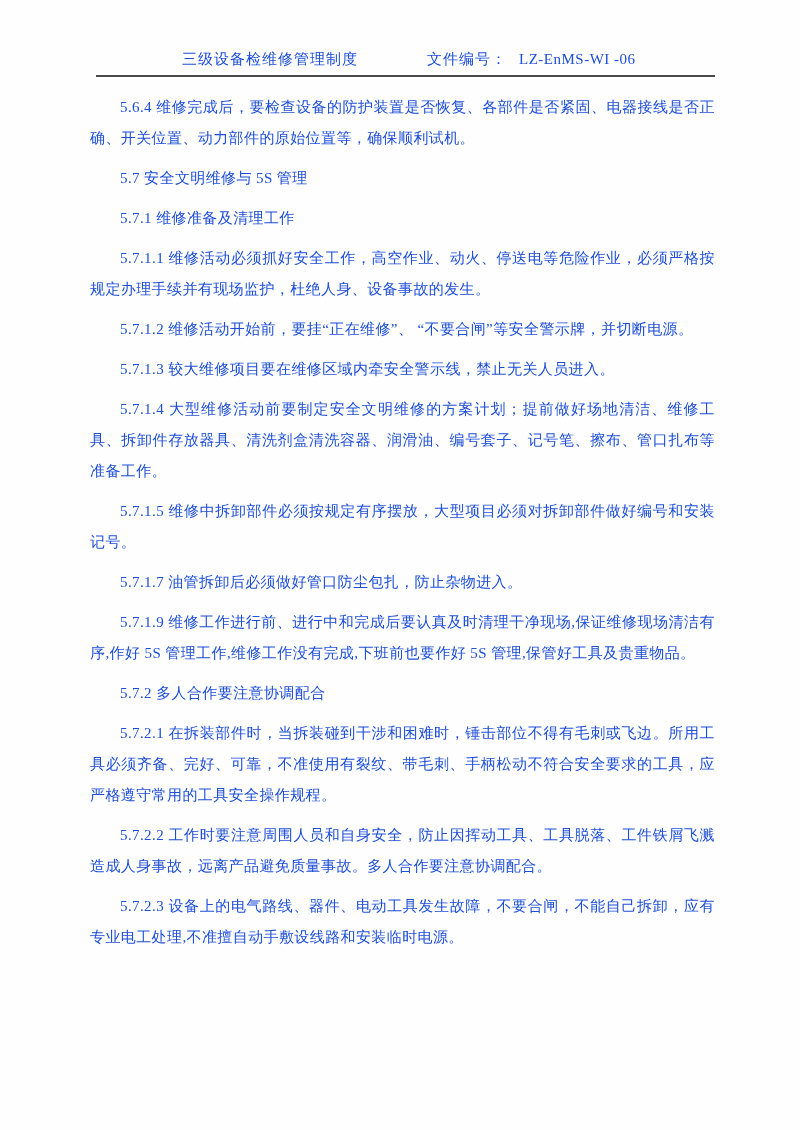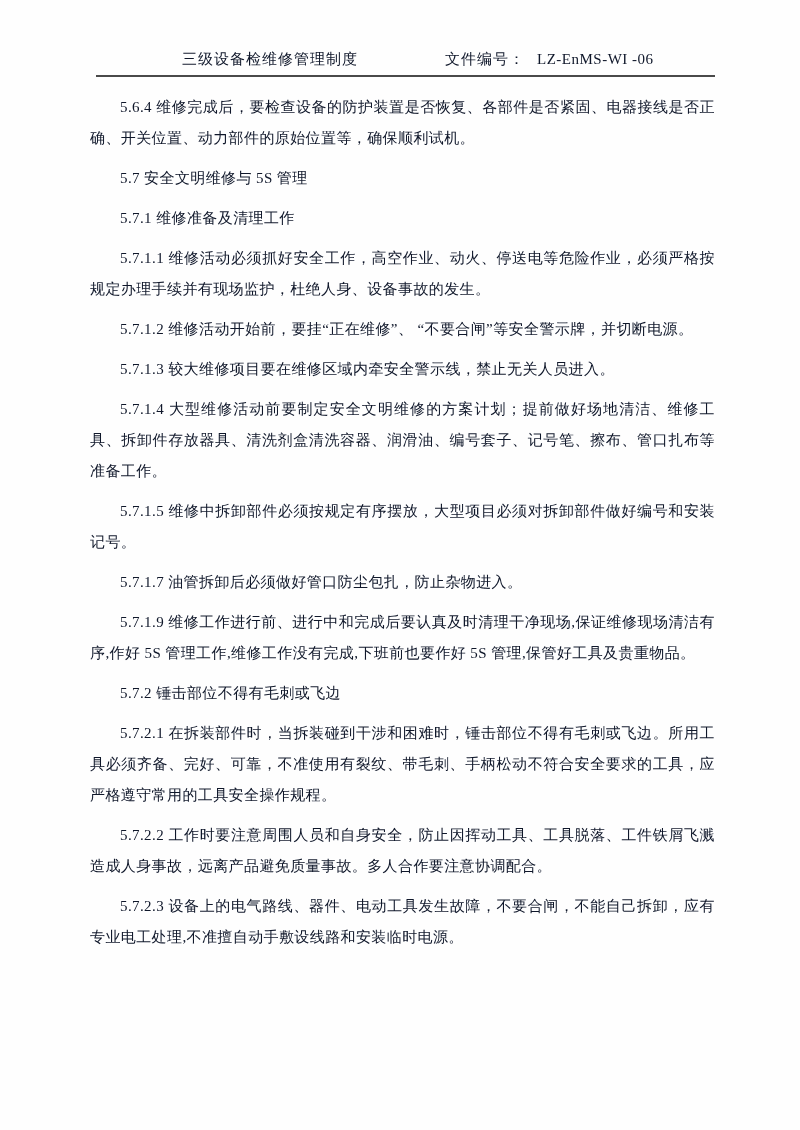"三级设备检维修管理制度" .page { color: #0f172a -> #1d4ed8 }
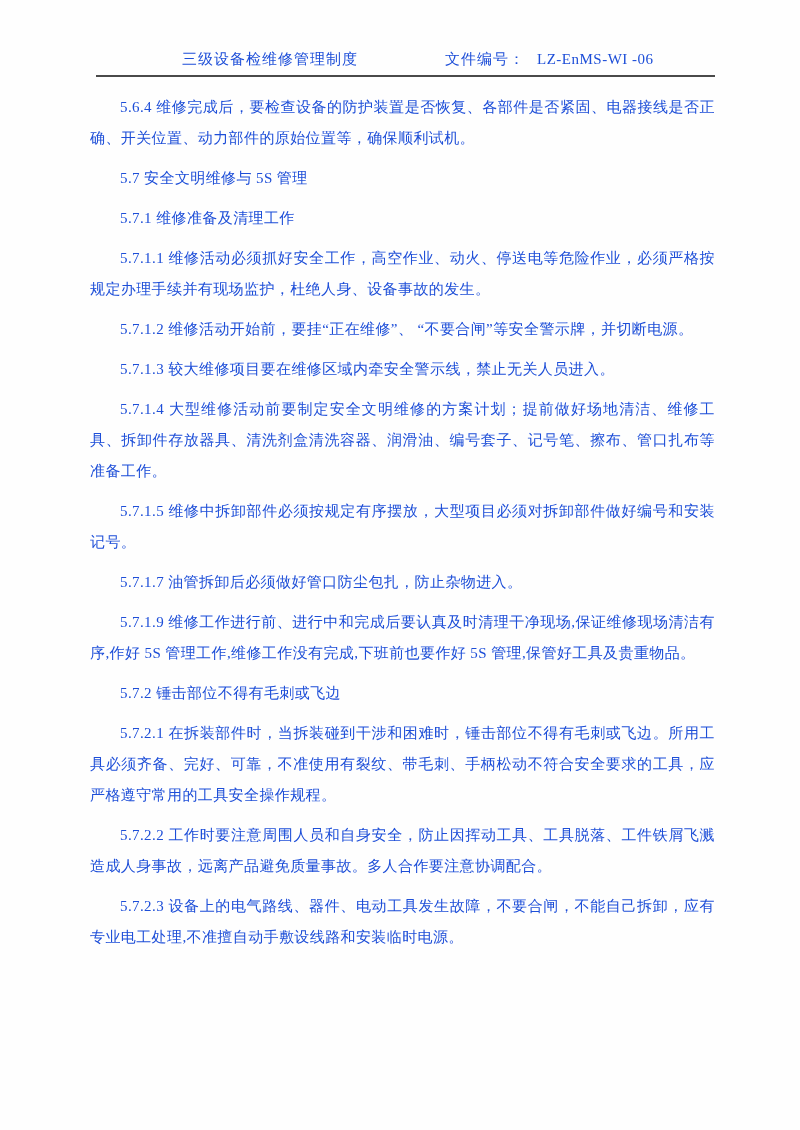"文件编号： LZ-EnMS-WI -06" .header .docno { left: 349px -> 331px }
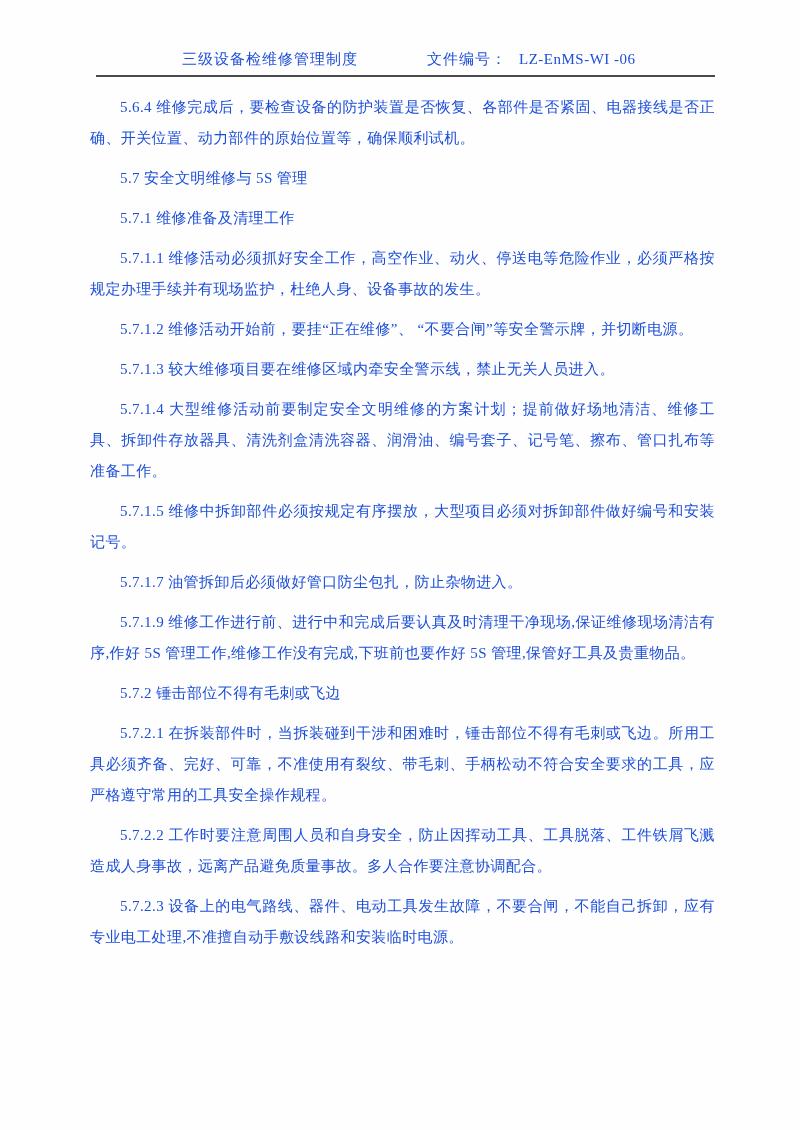"5.7.2 锤击部位不得有毛刺或飞边" p { text: 锤击部位不得有毛刺或飞边 -> 多人合作要注意协调配合 }
